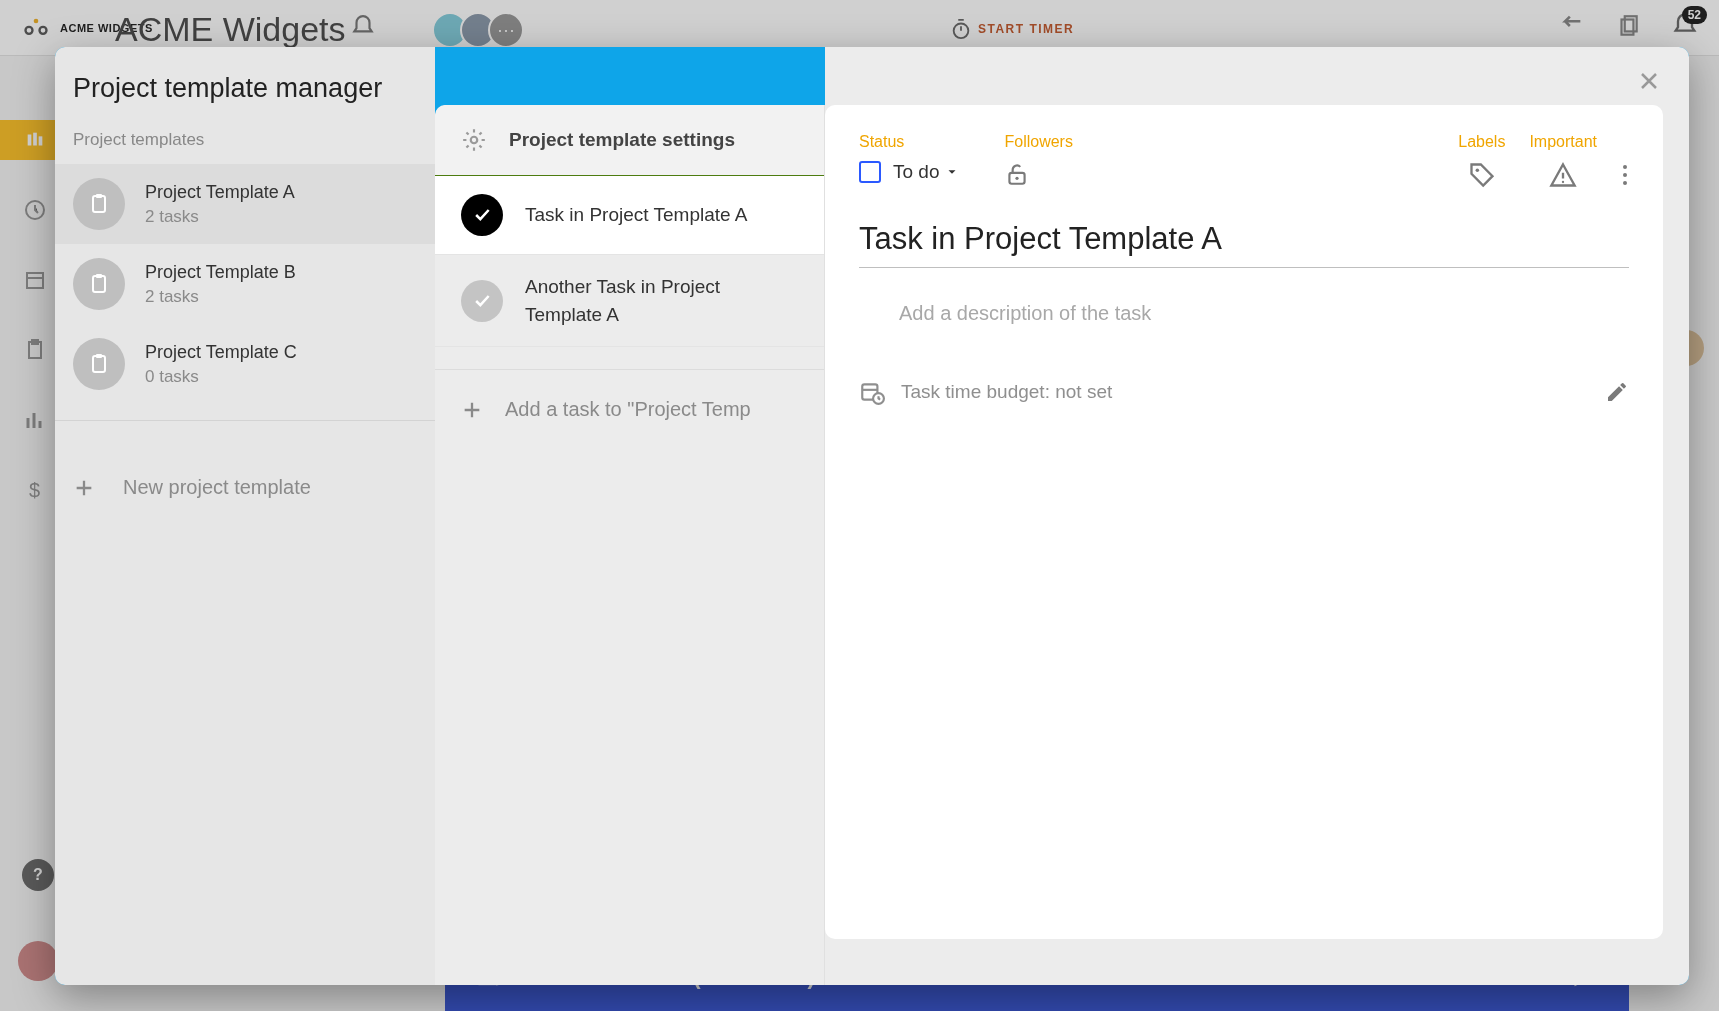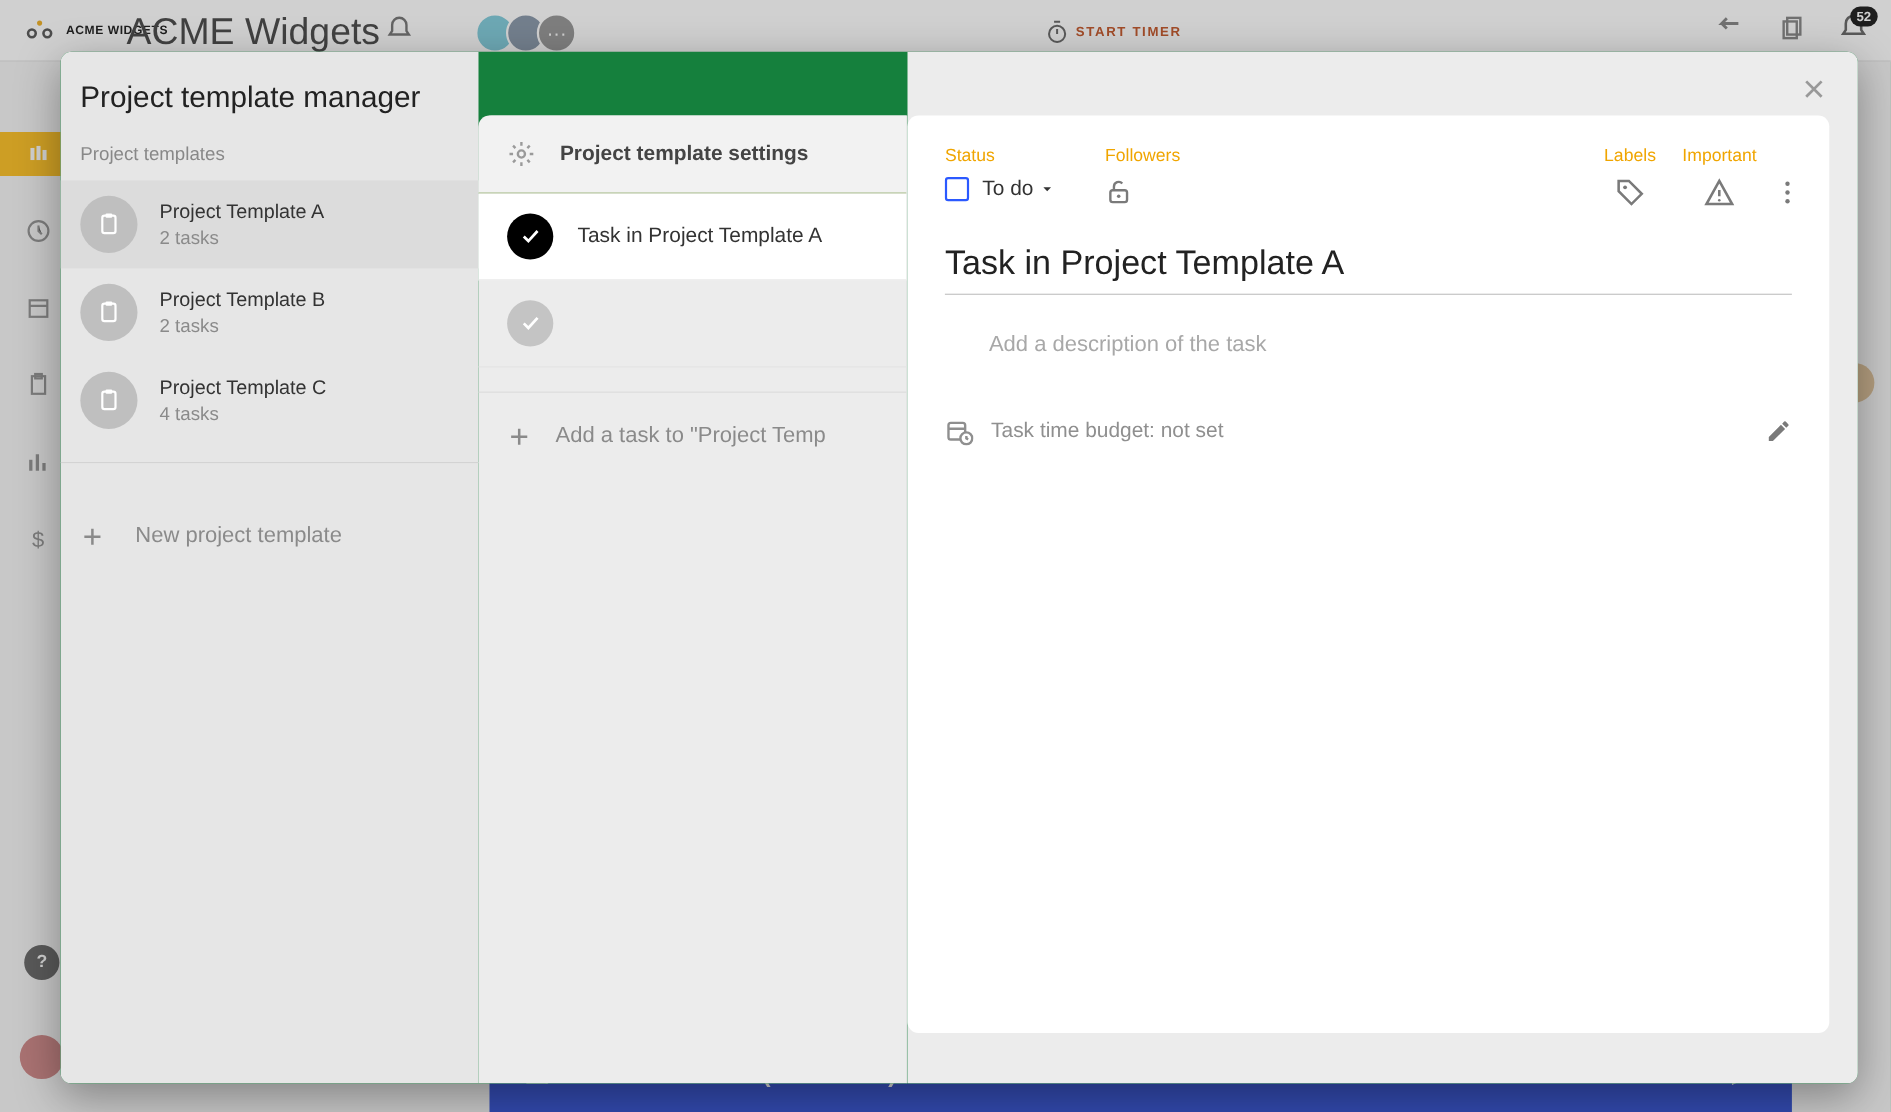"Project template manager" .modal { background: #15803d -> #0ea5e9 }
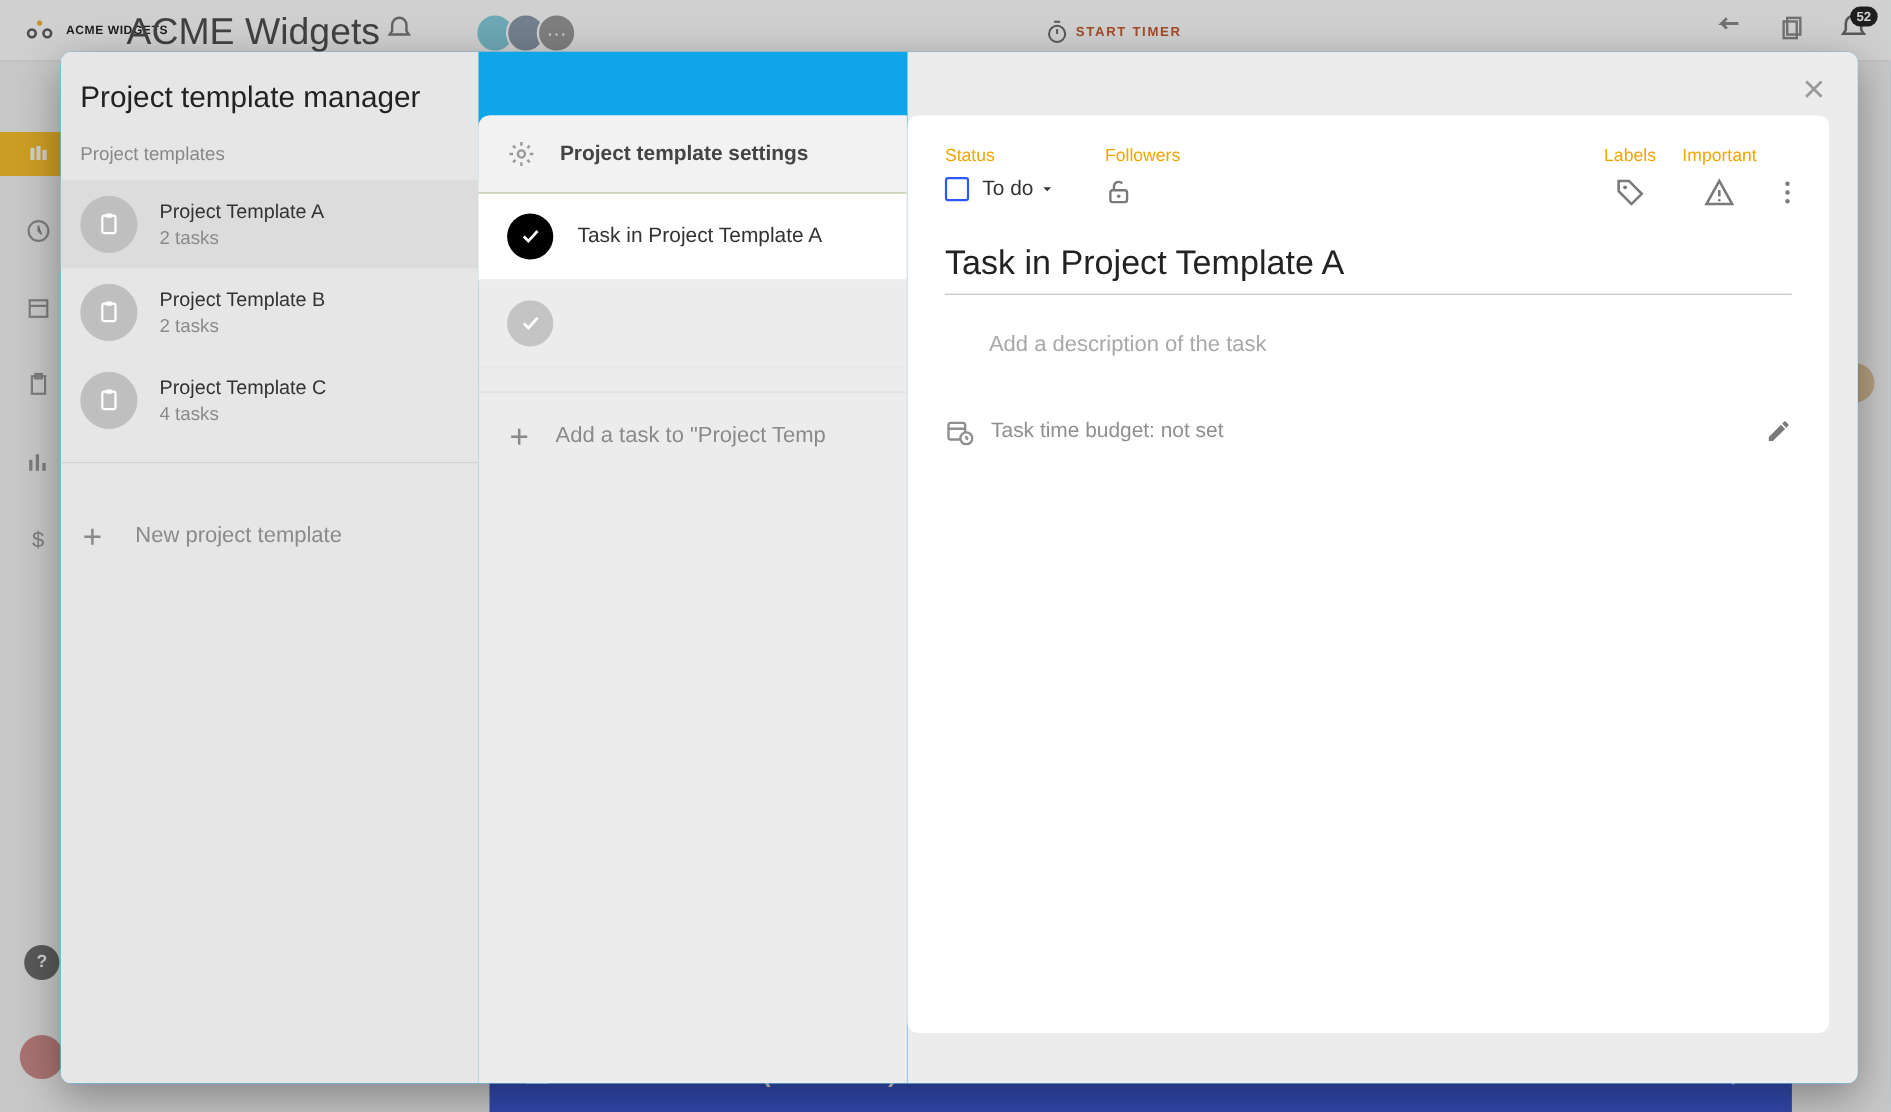"Another Task in Project Template" div.lbl { html: none -> <div>Another Task in Project Template A</div> }
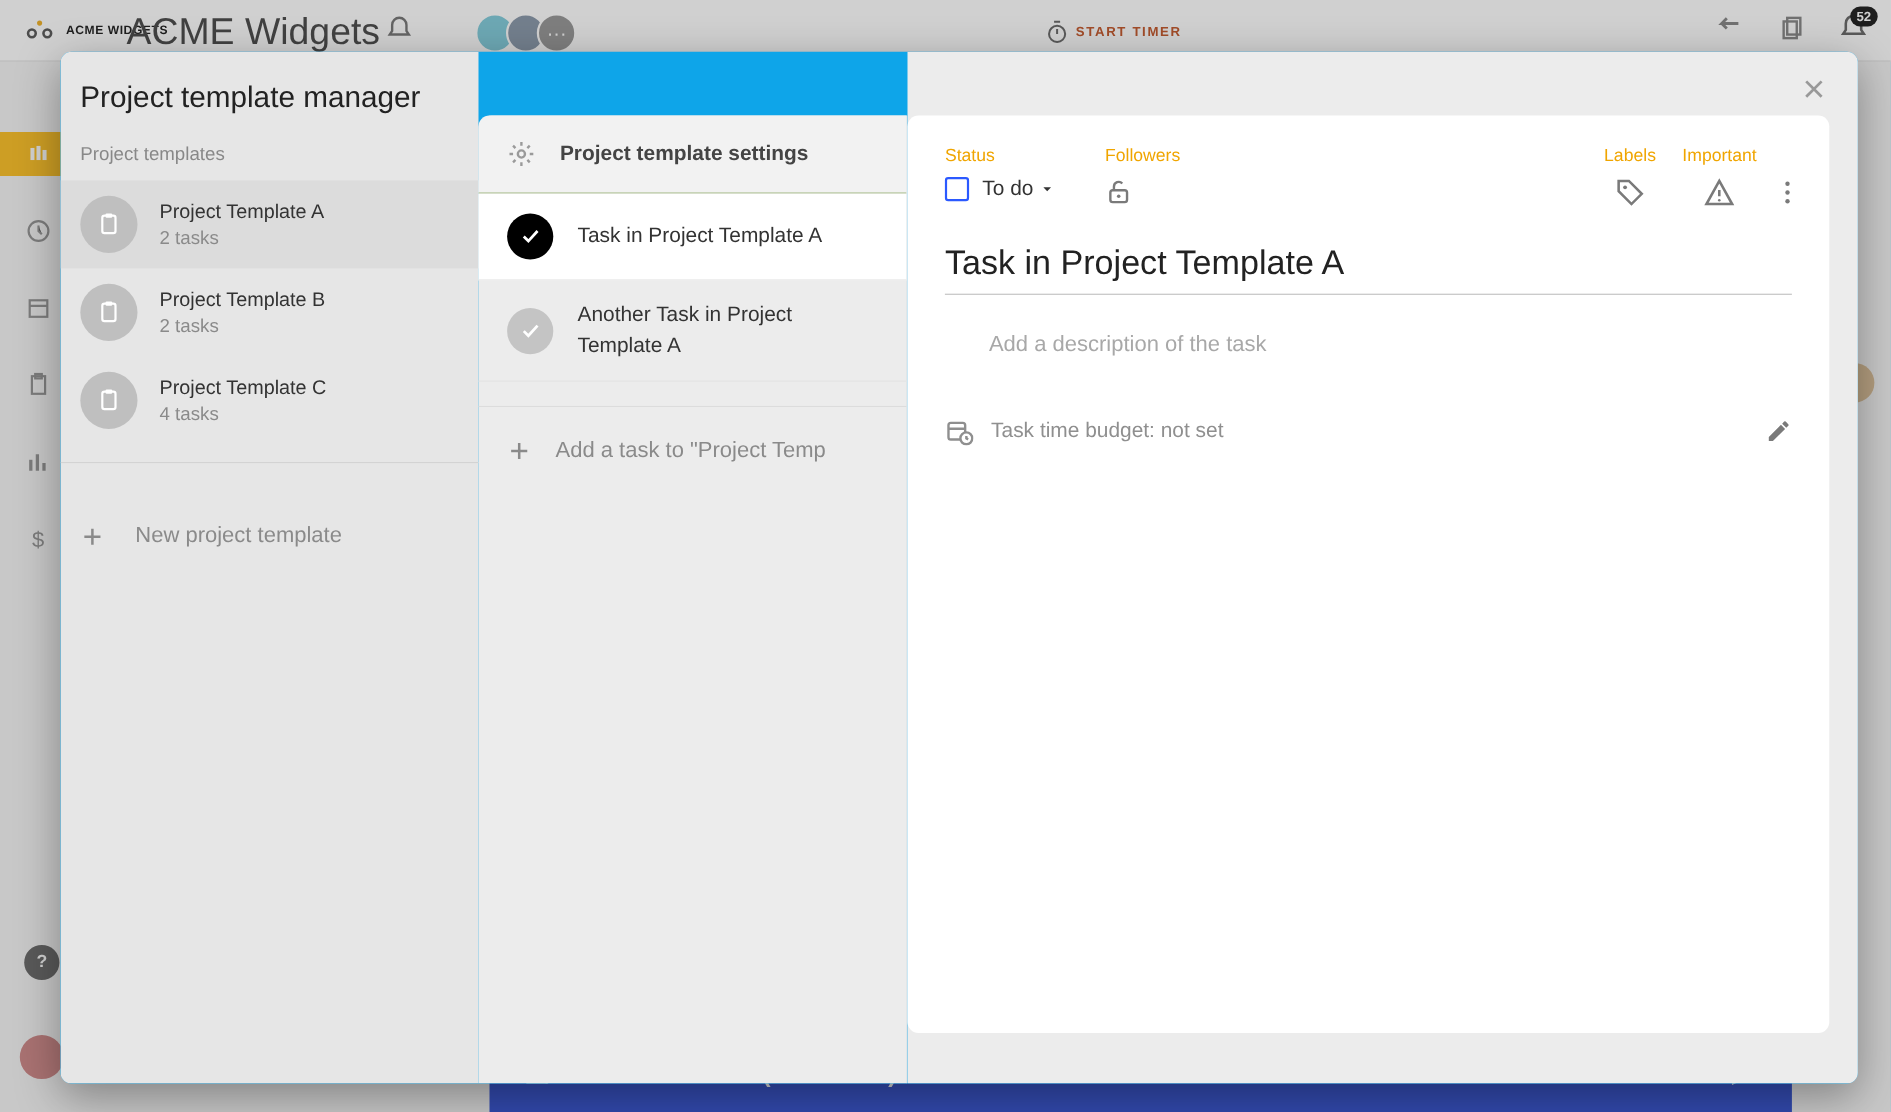"4 tasks" div.s { text: 4 -> 0 }
